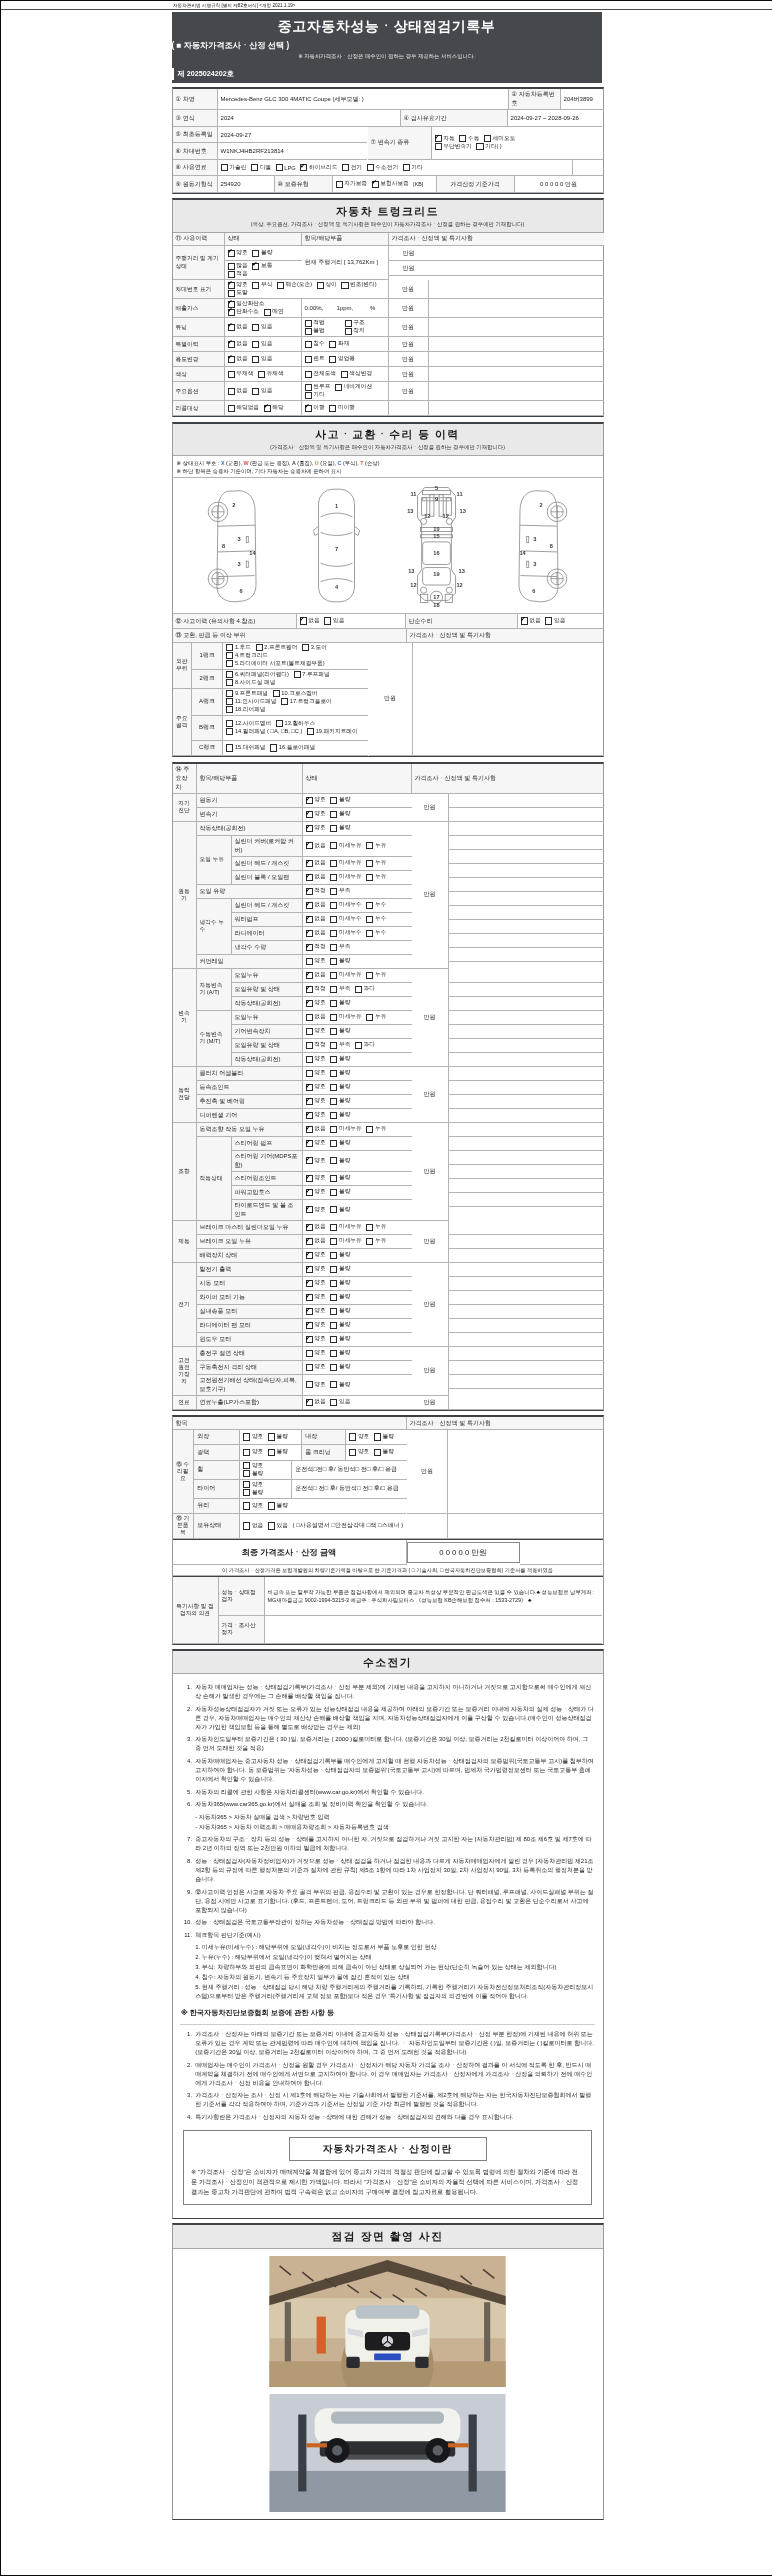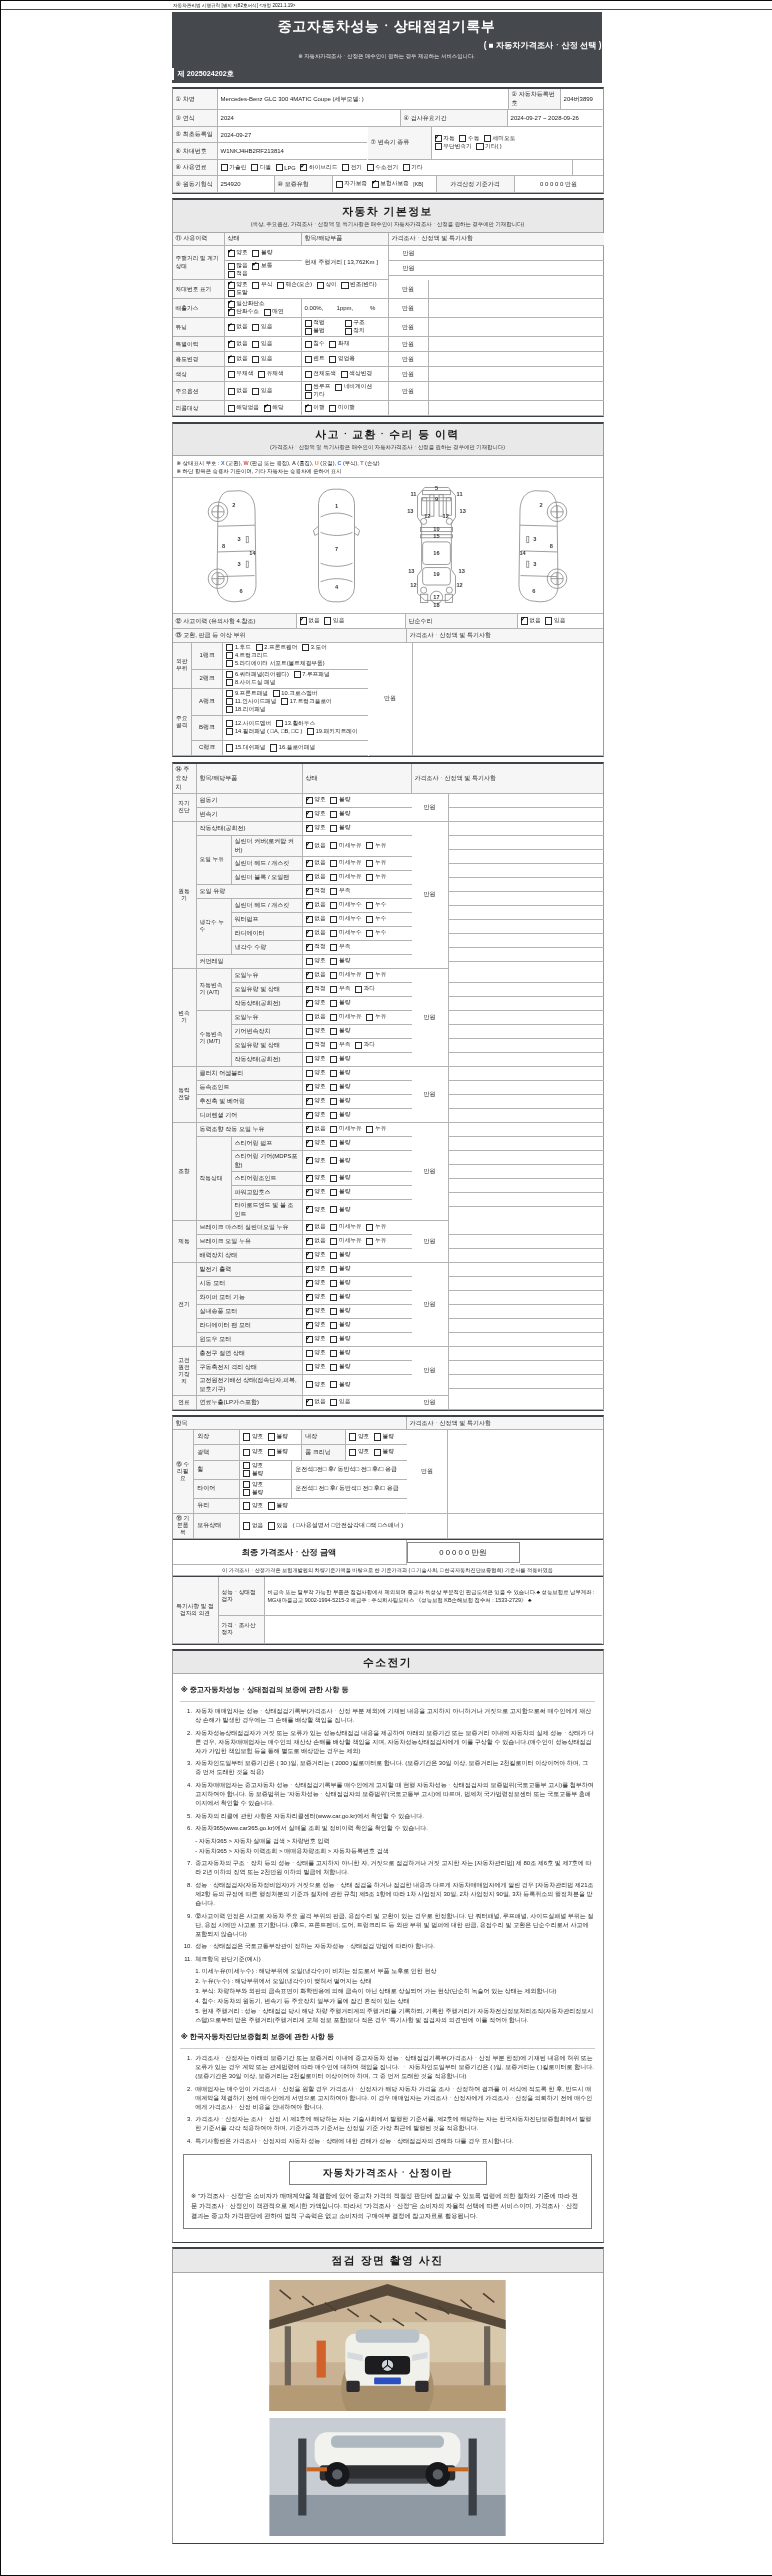"( ■ 자동차가격조사ㆍ산정 선택 )" .t2 { text-align: right -> left }
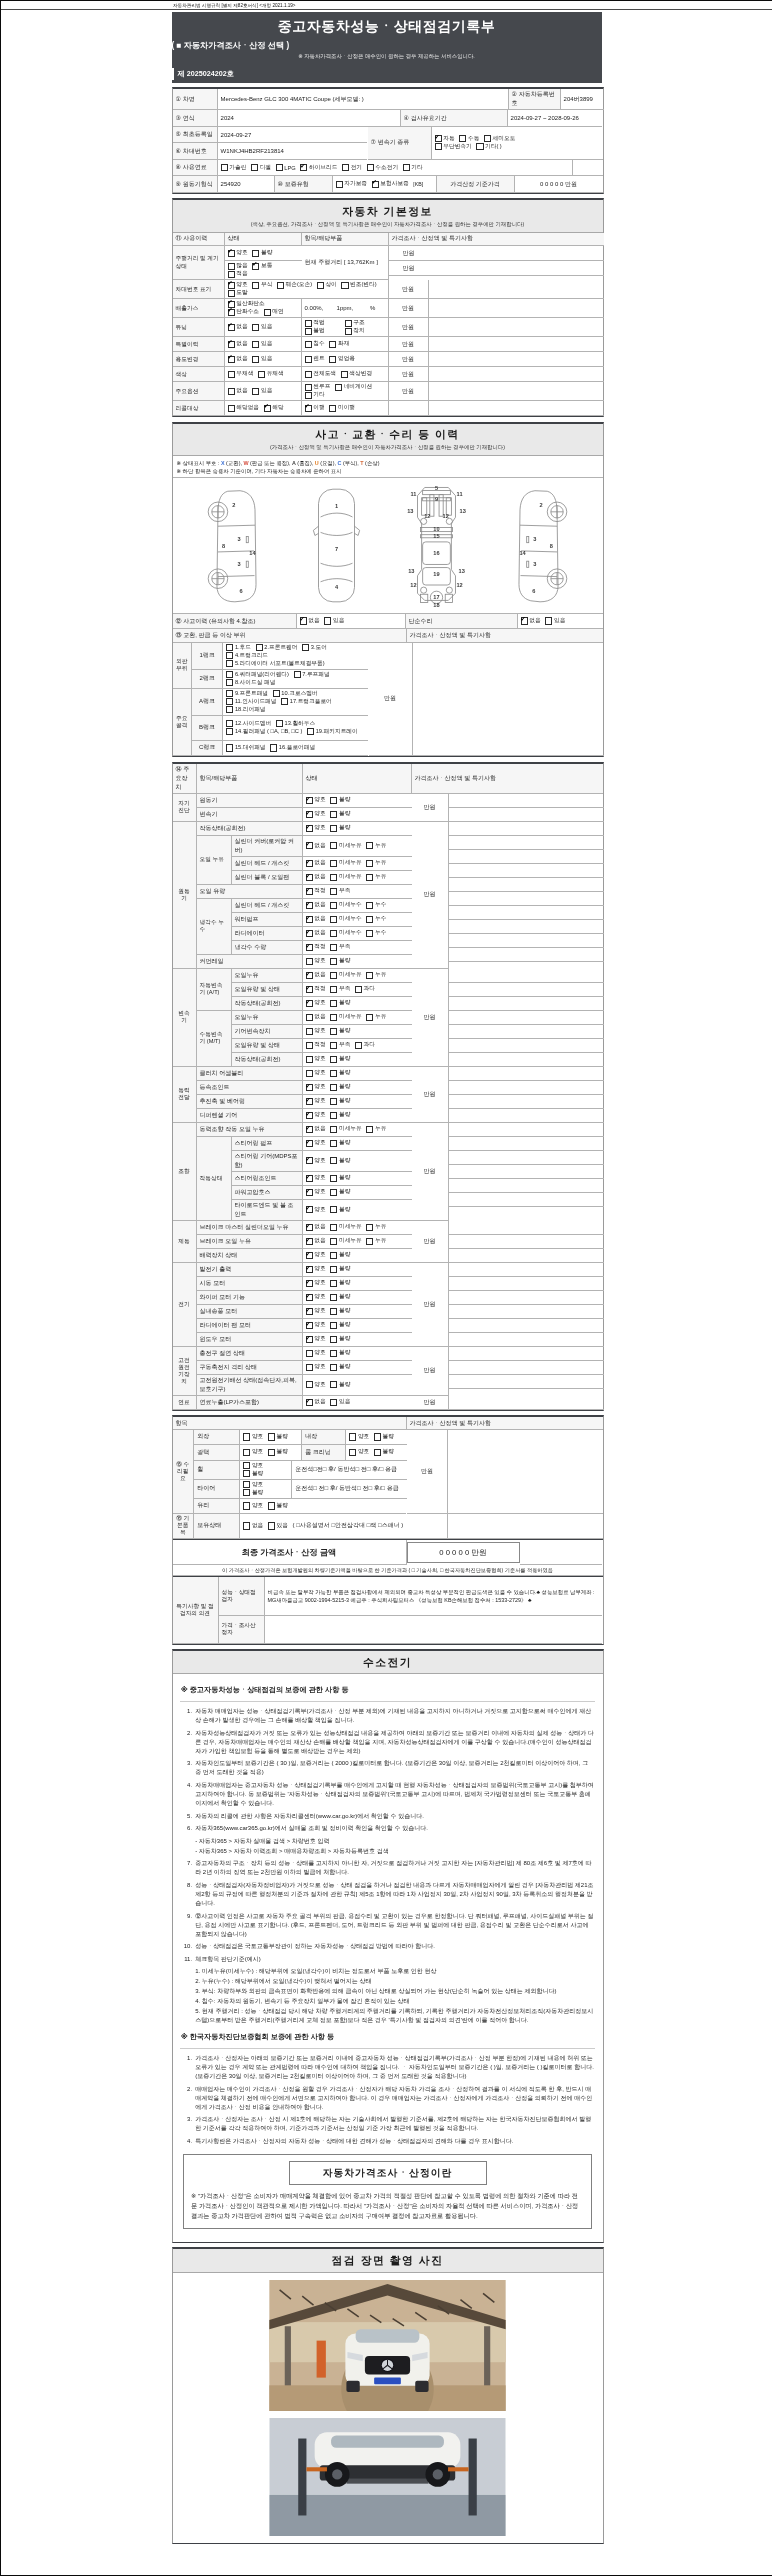"자동차 기본정보" div.bt { text: 기본정보 -> 트렁크리드 }
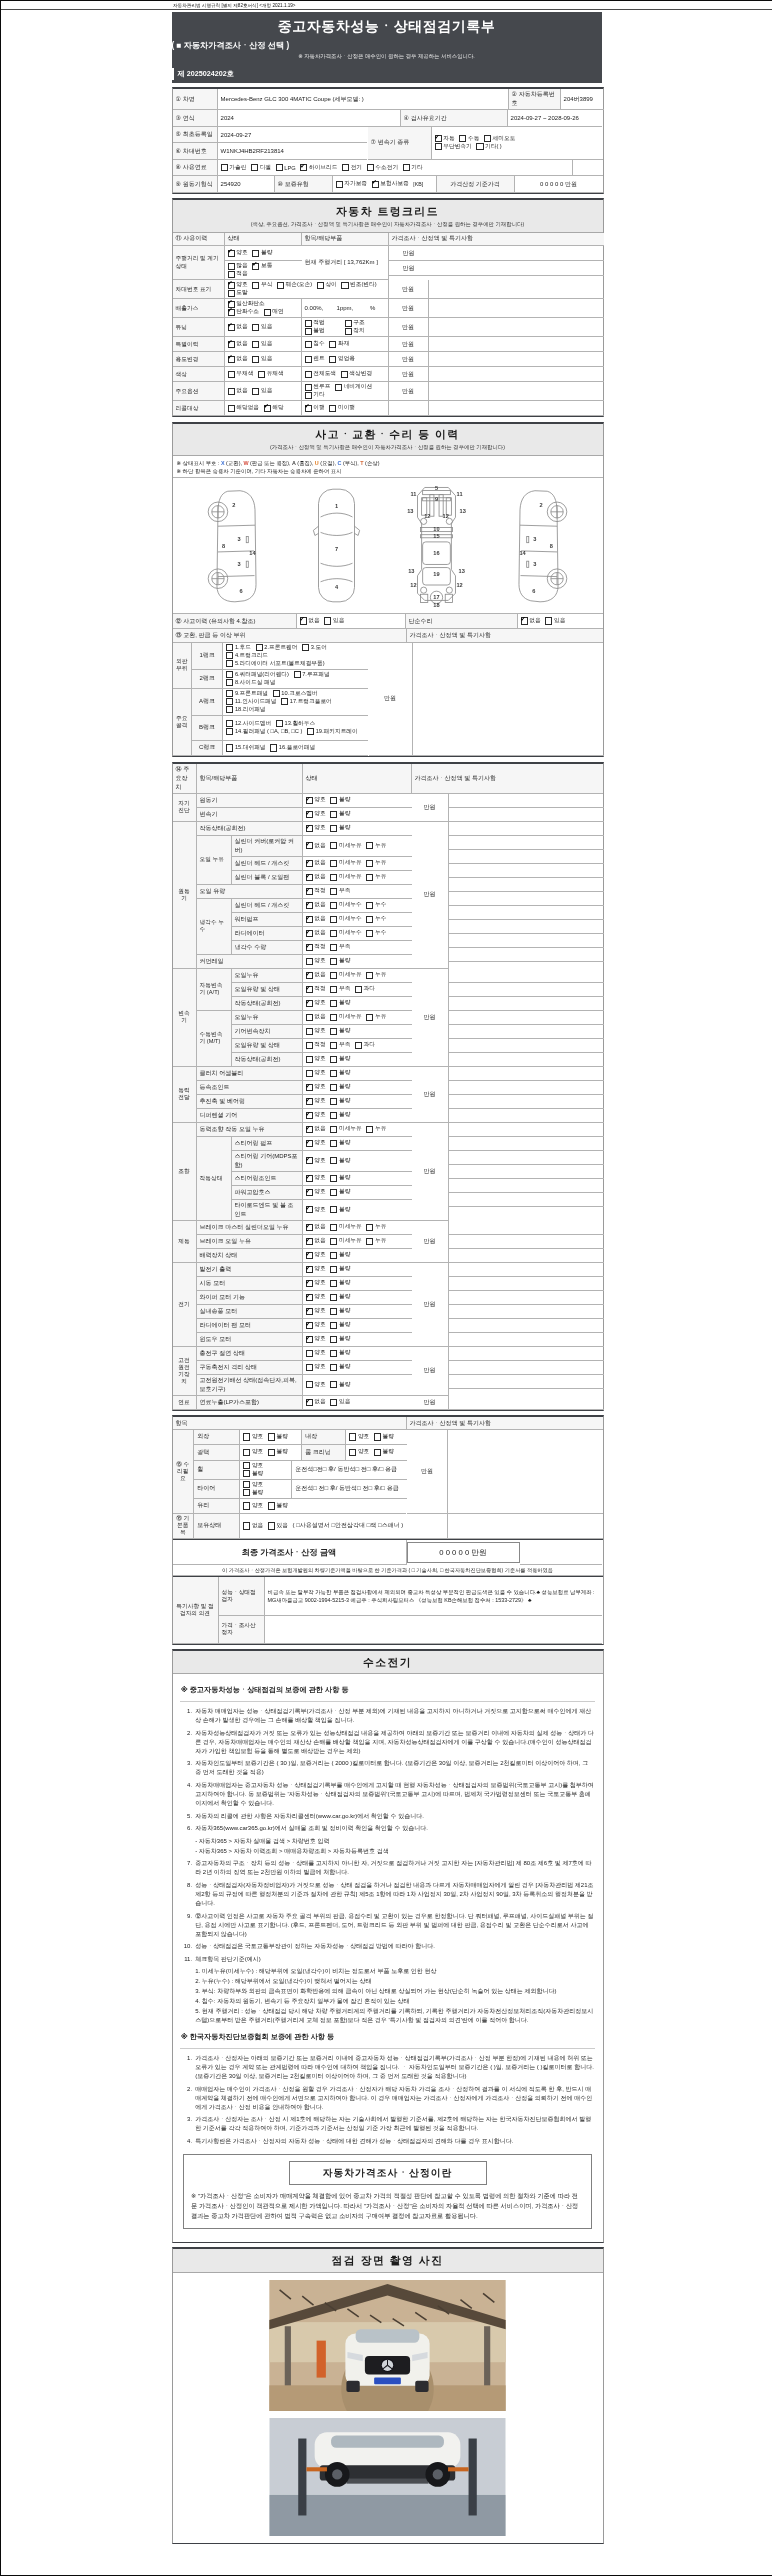"※ 중고자동차성능ㆍ상태점검의 보증에 관한 사항" div.ntitle { html: <div>※ 중고자동차성능ㆍ상태점검의 보증에 관한 사항 등</div> -> none }
